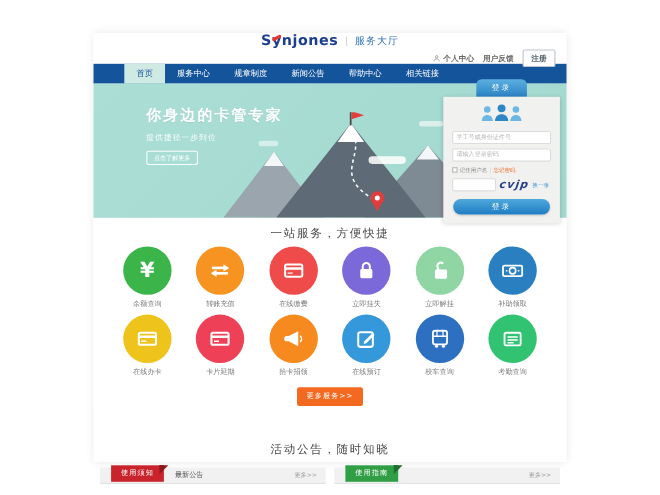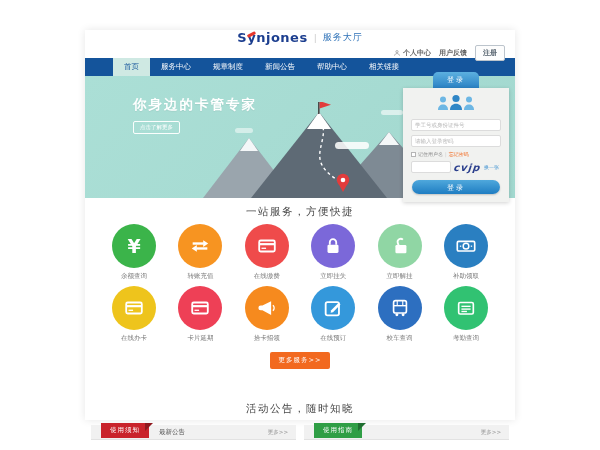"提供捷径一步到位" div.hero-sub { html: none -> <div>提供捷径一步到位</div> }
